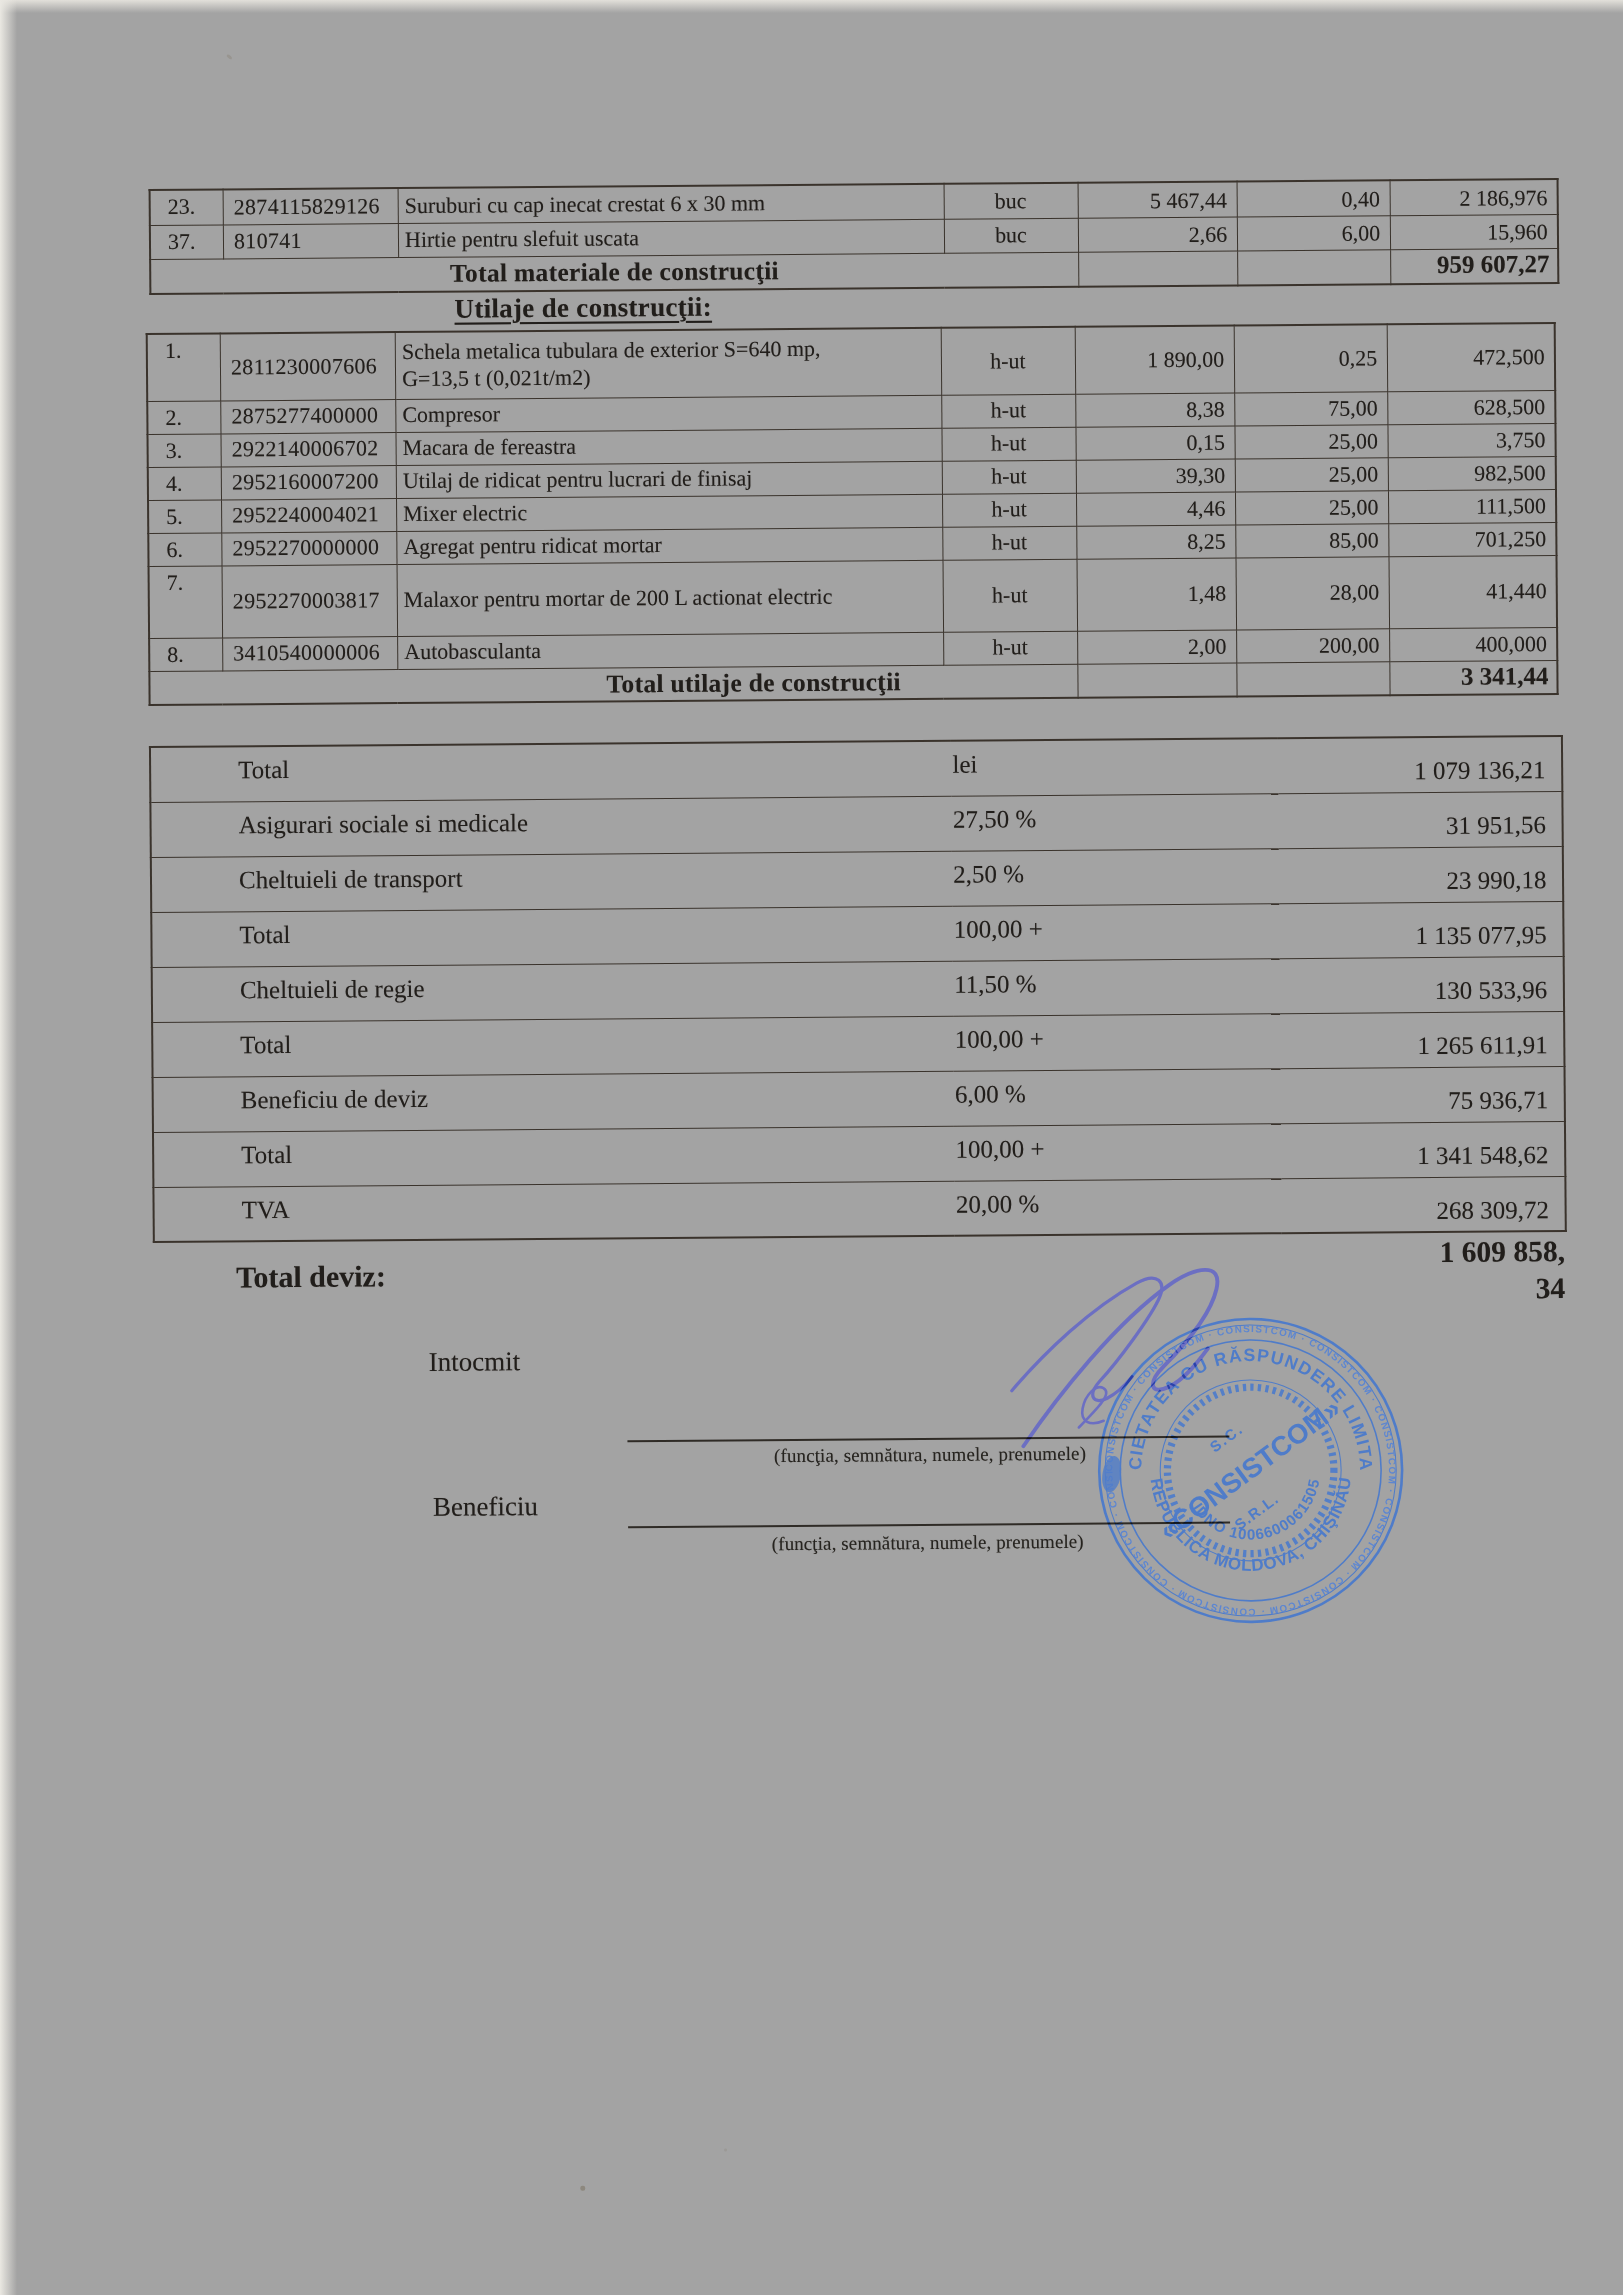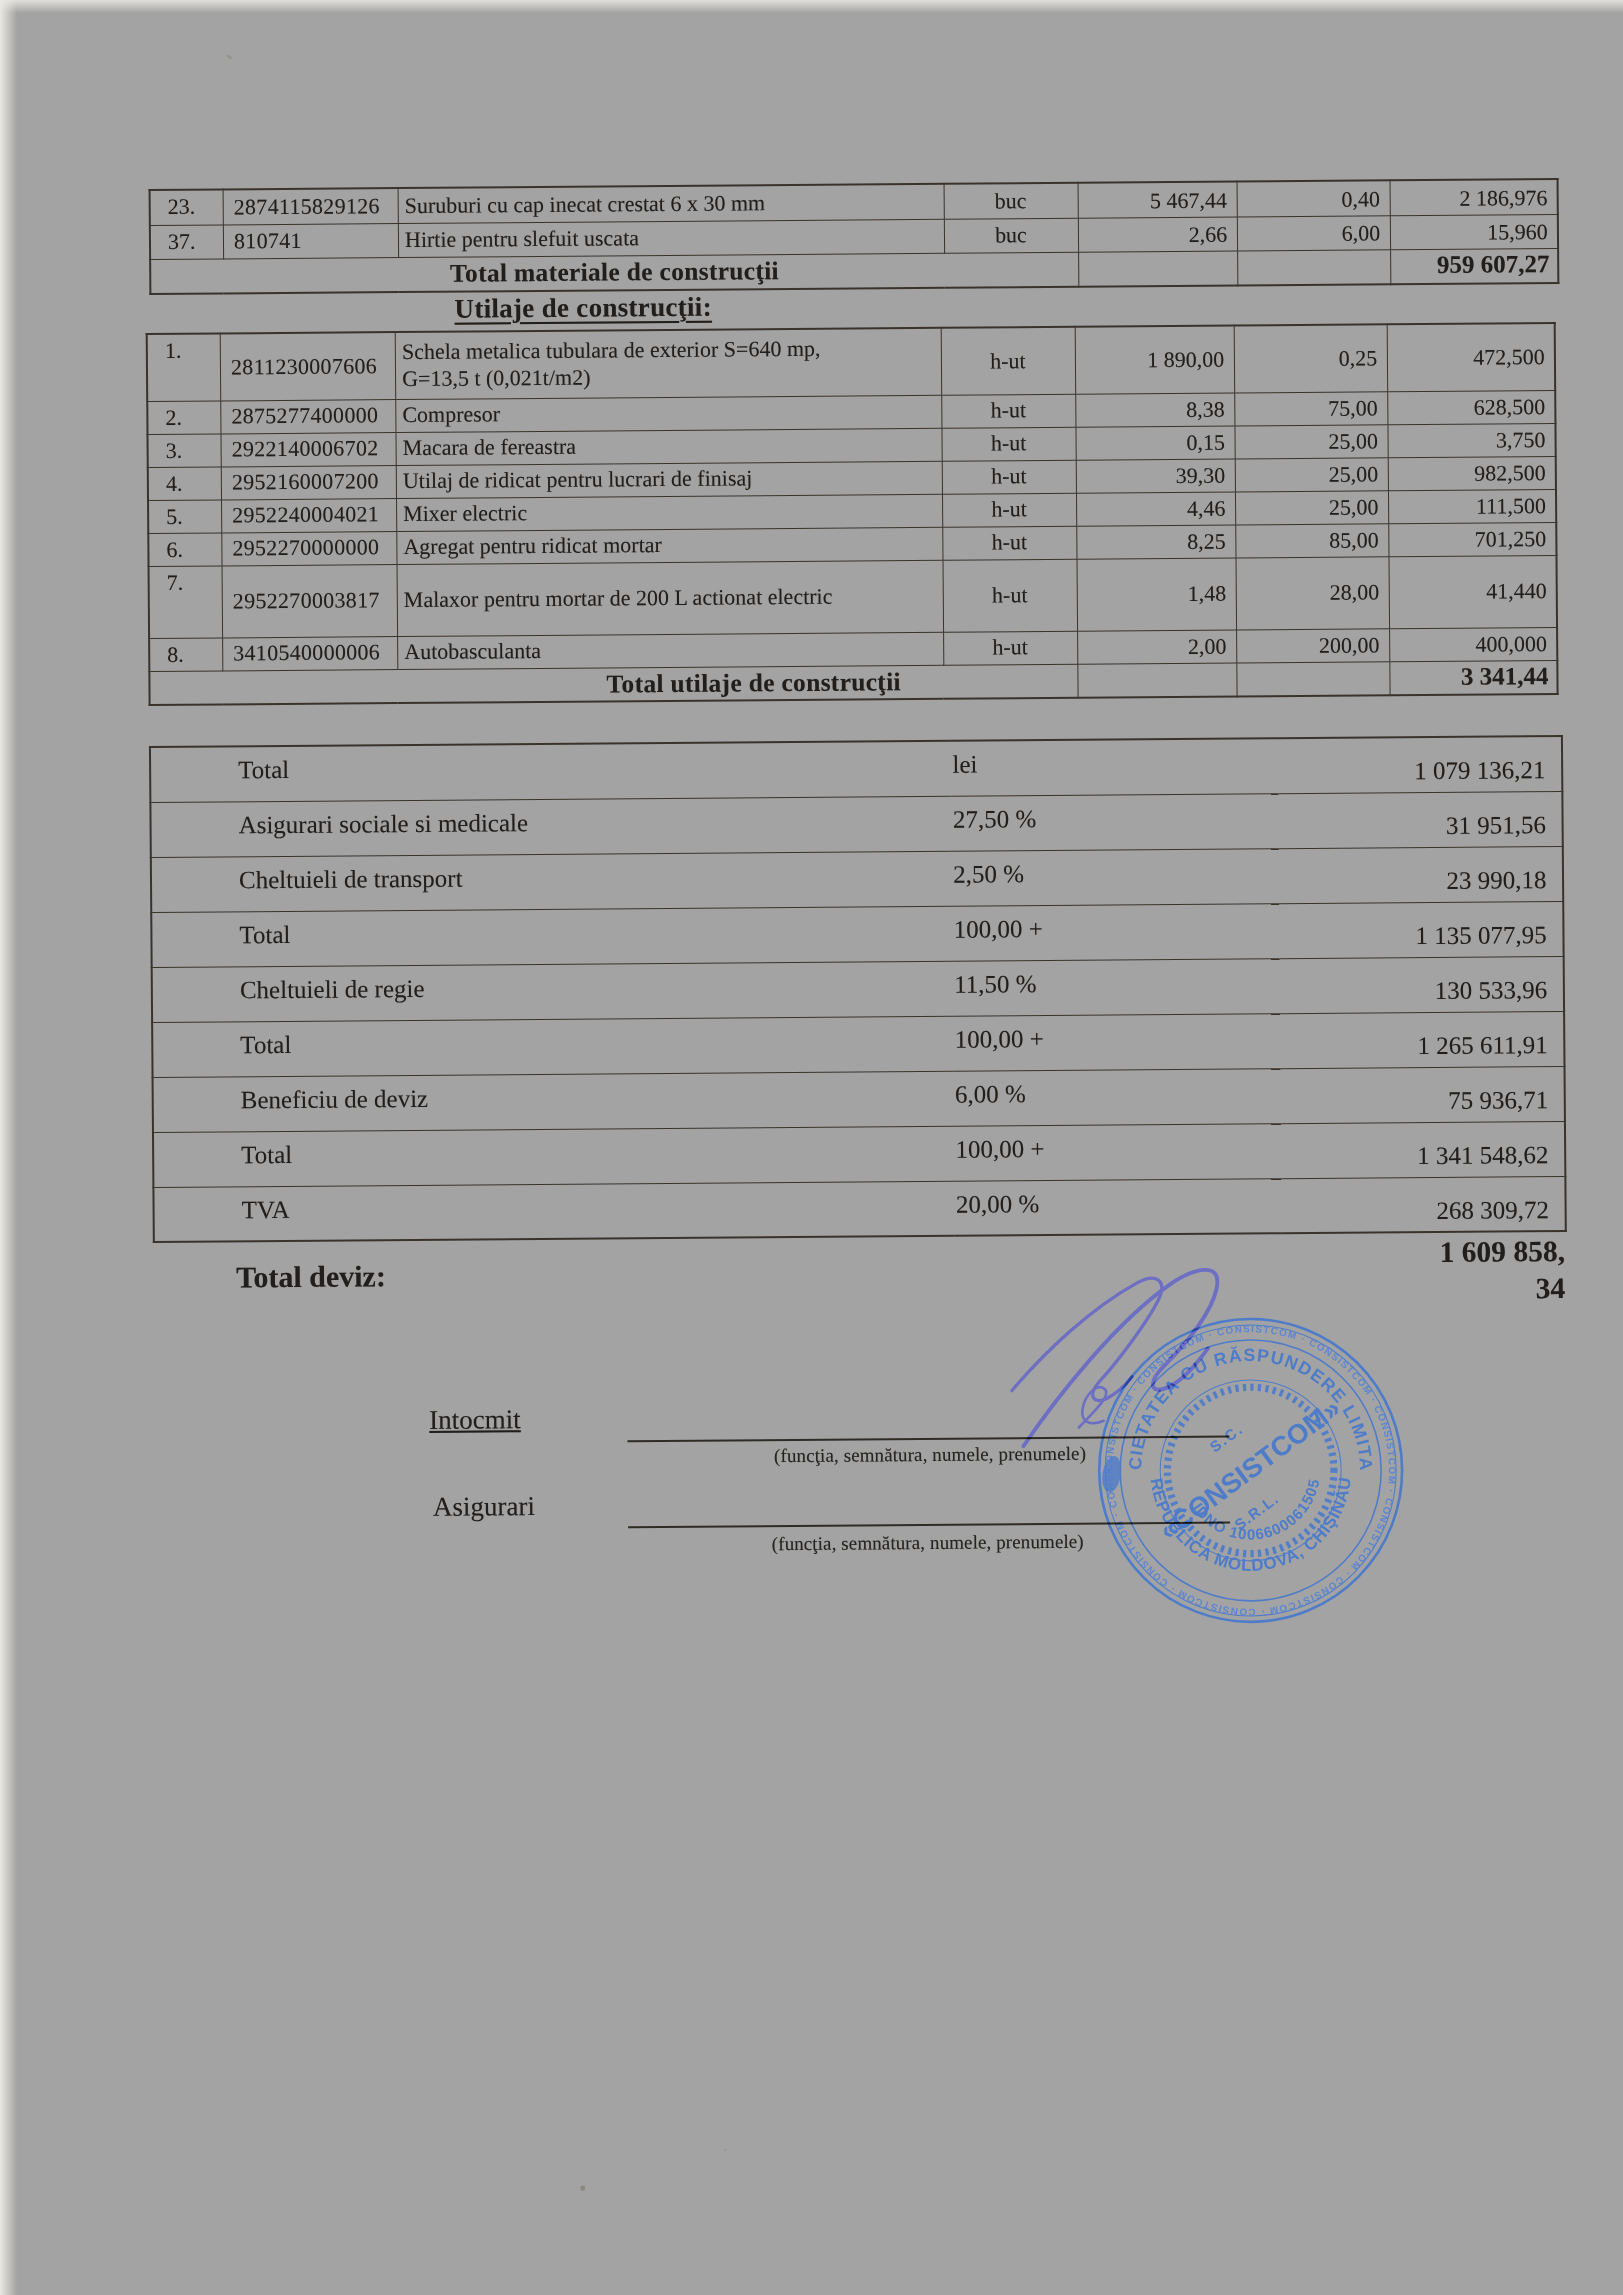"Intocmit" div.sig-label { text-decoration: underline -> none; top: 1407px -> 1349px }
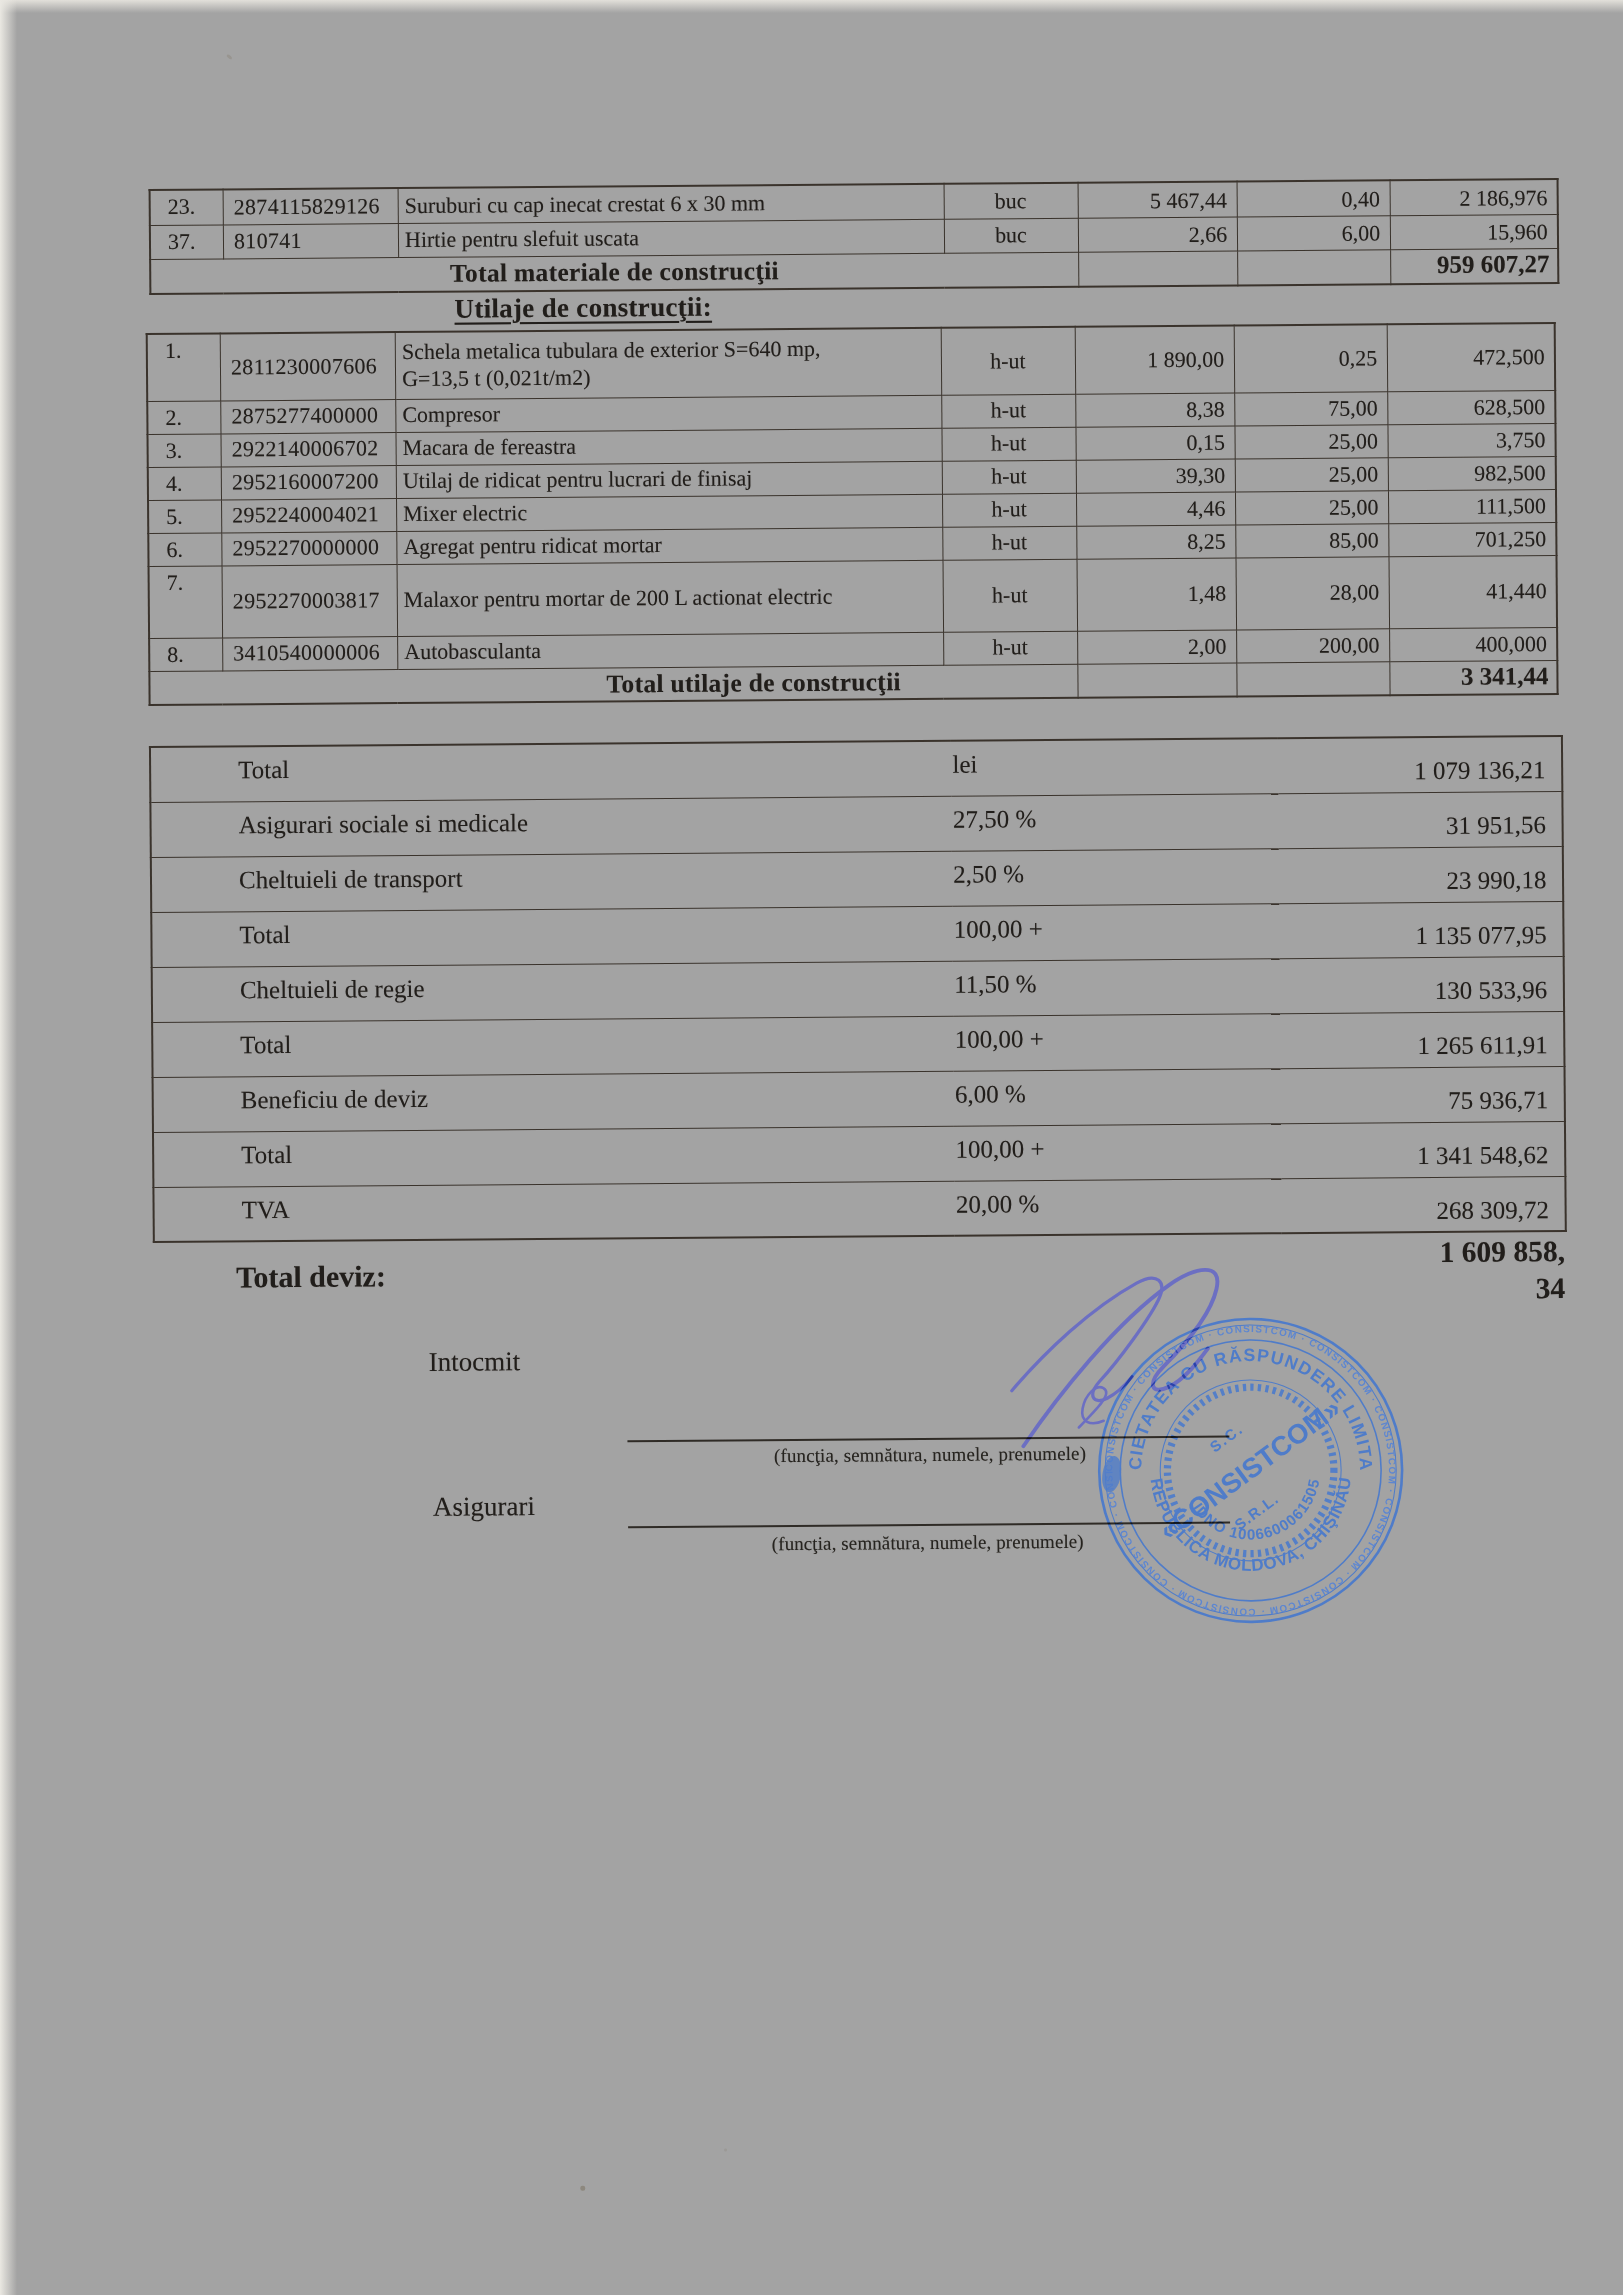"Asigurari" div.sig-label { text: Asigurari -> Beneficiu }
